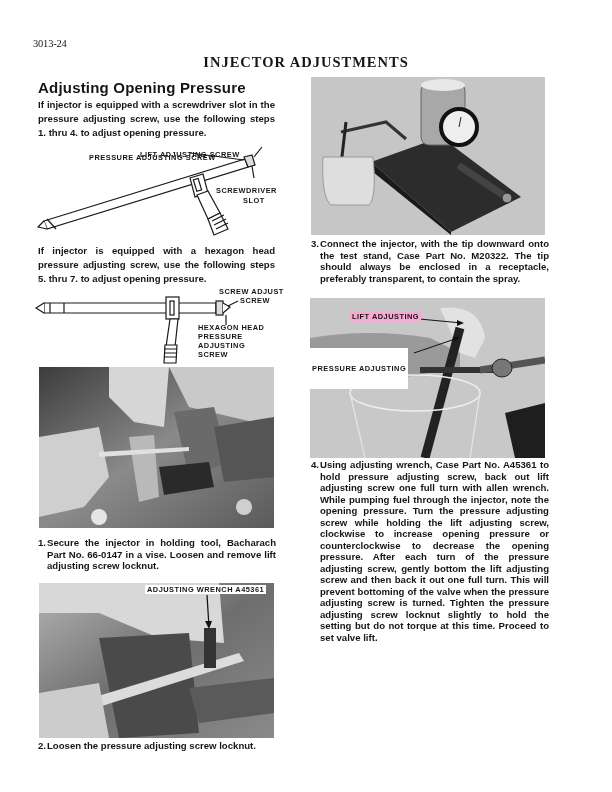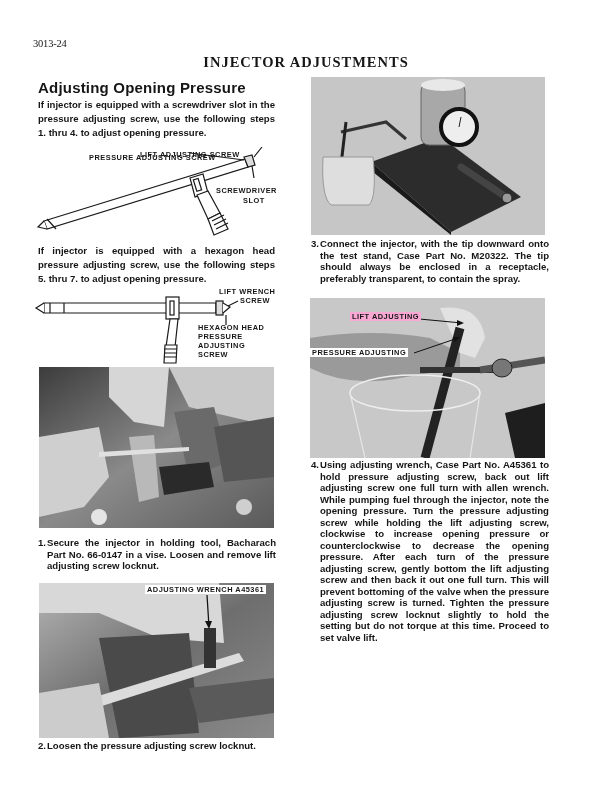"LIFT WRENCH" div.abs { text: LIFT WRENCH -> SCREW ADJUST }
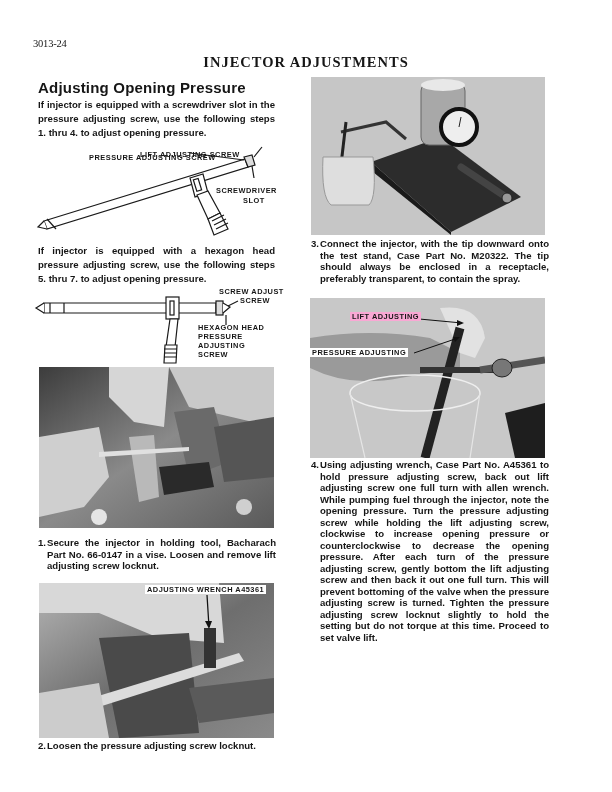"PRESSURE ADJUSTING" div.abs { padding: 0 2px -> 16px 2px }
